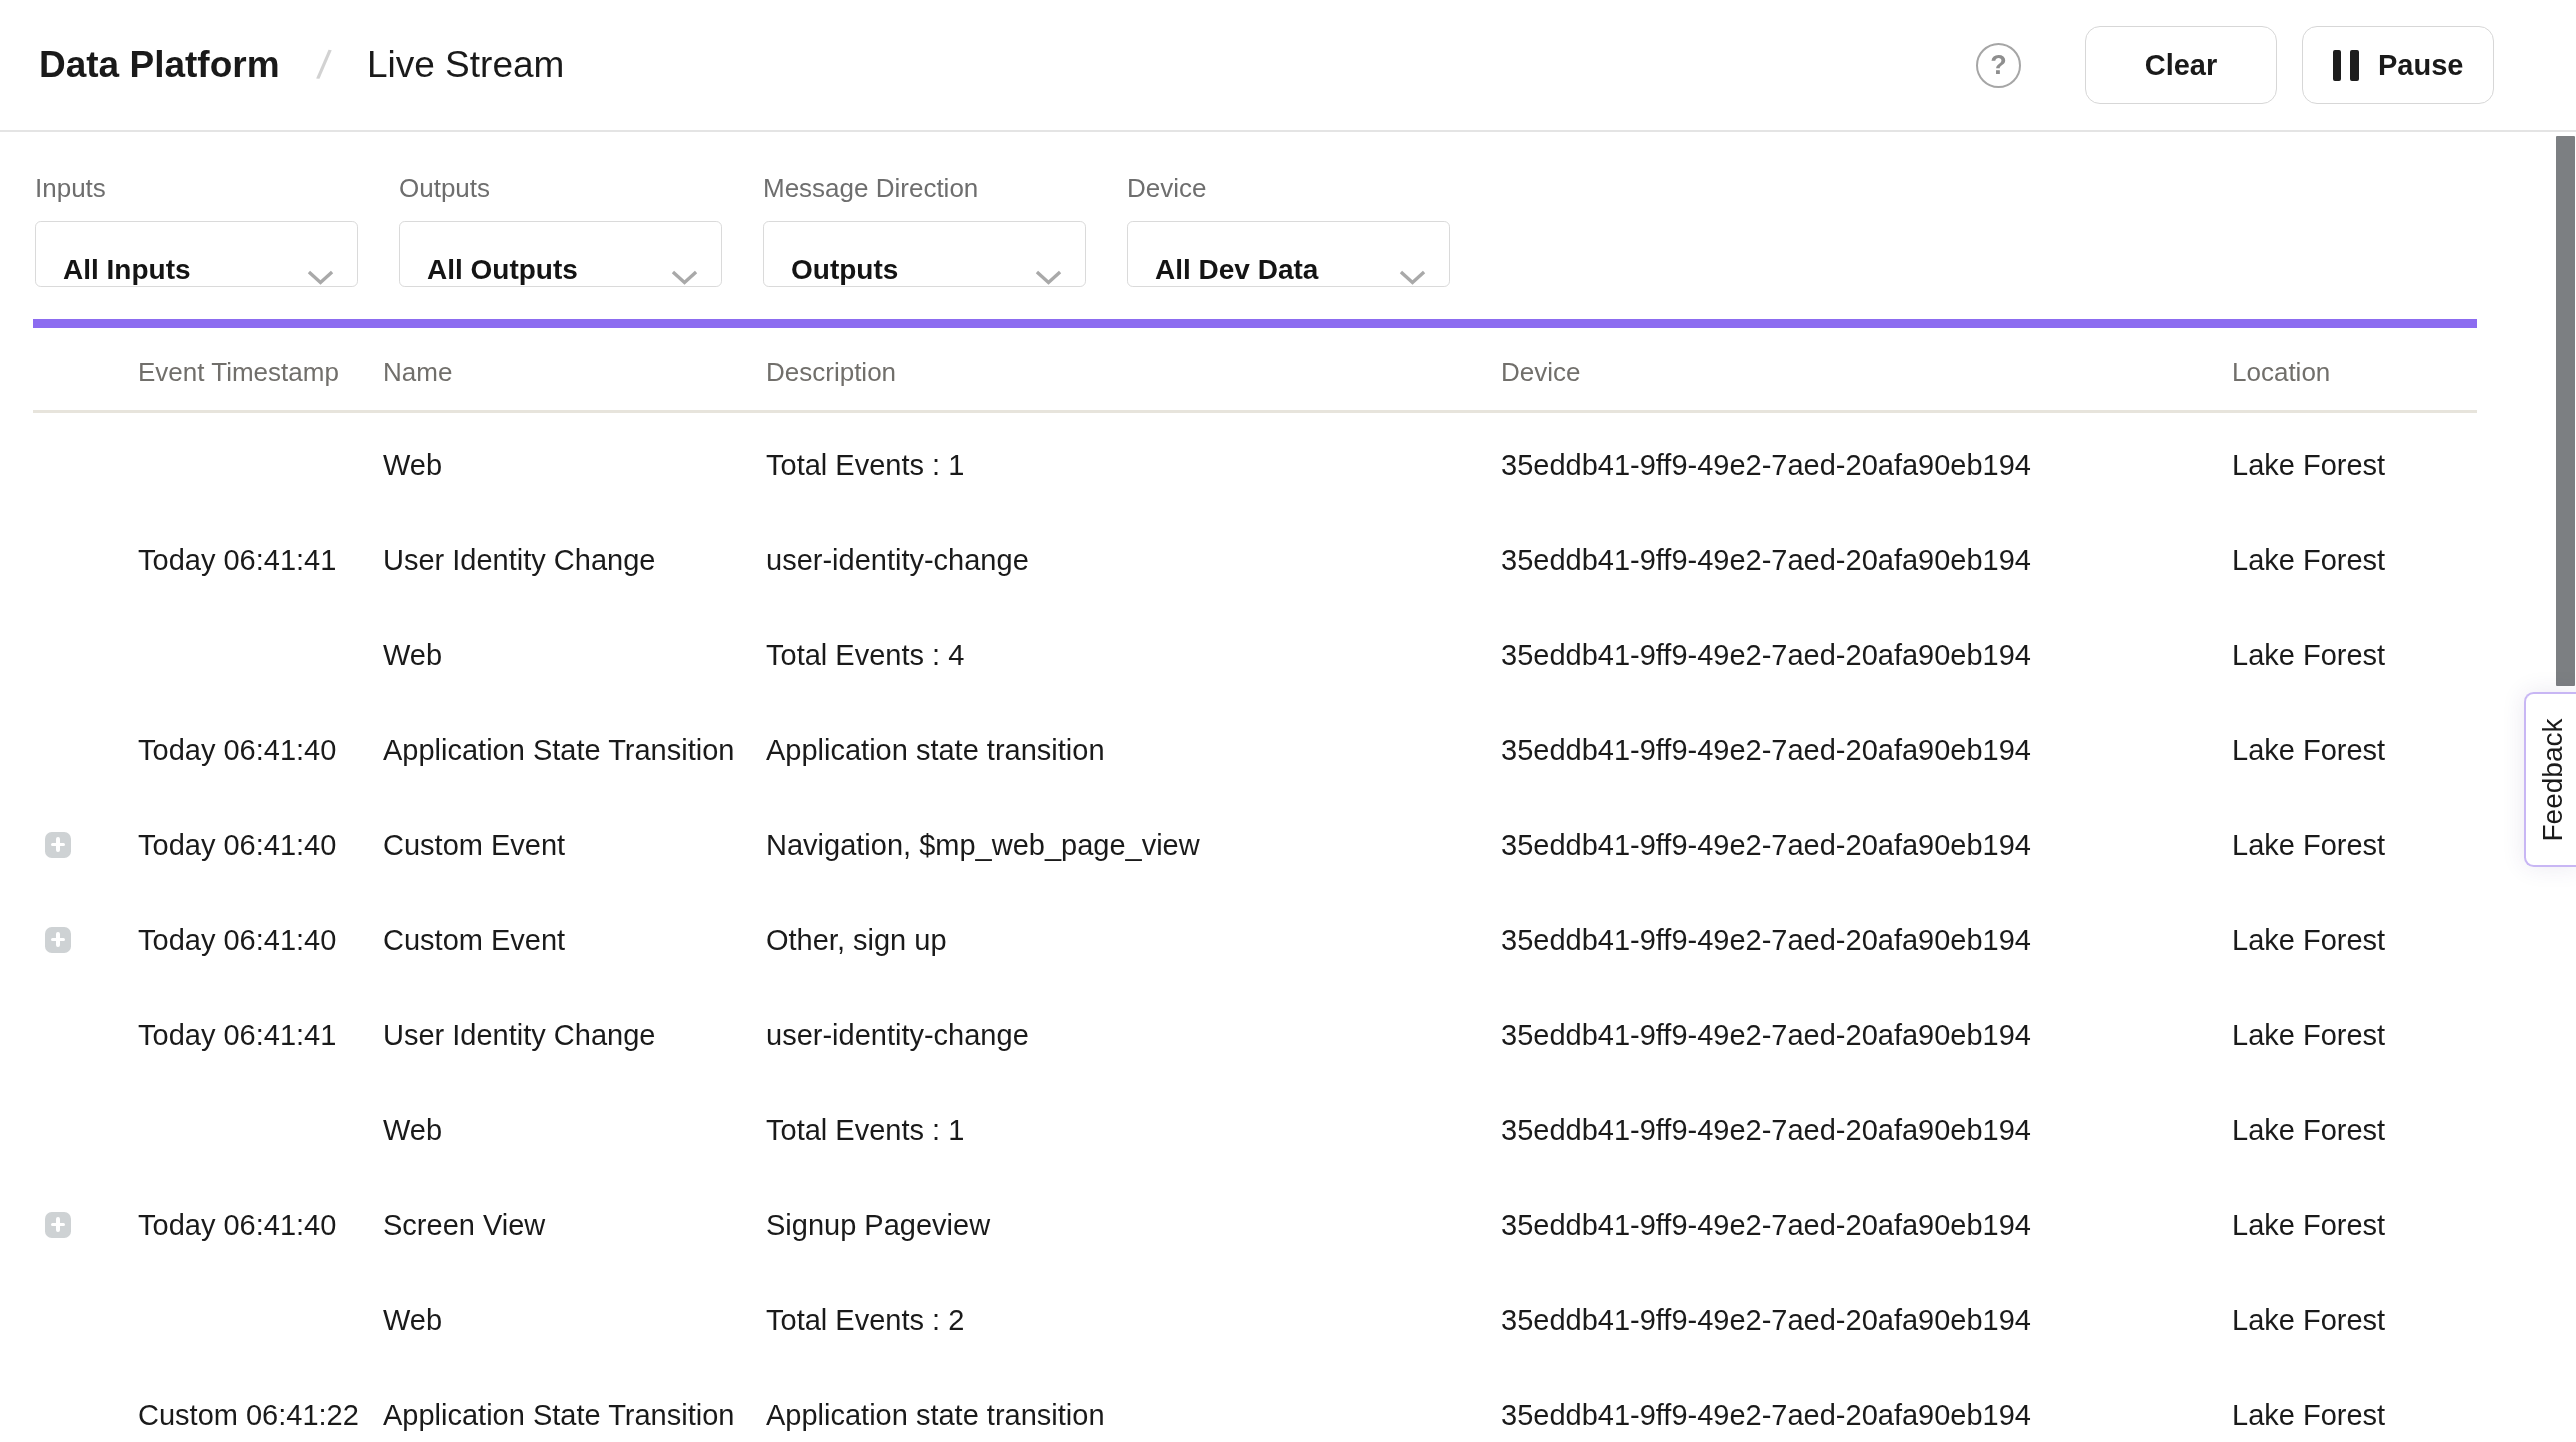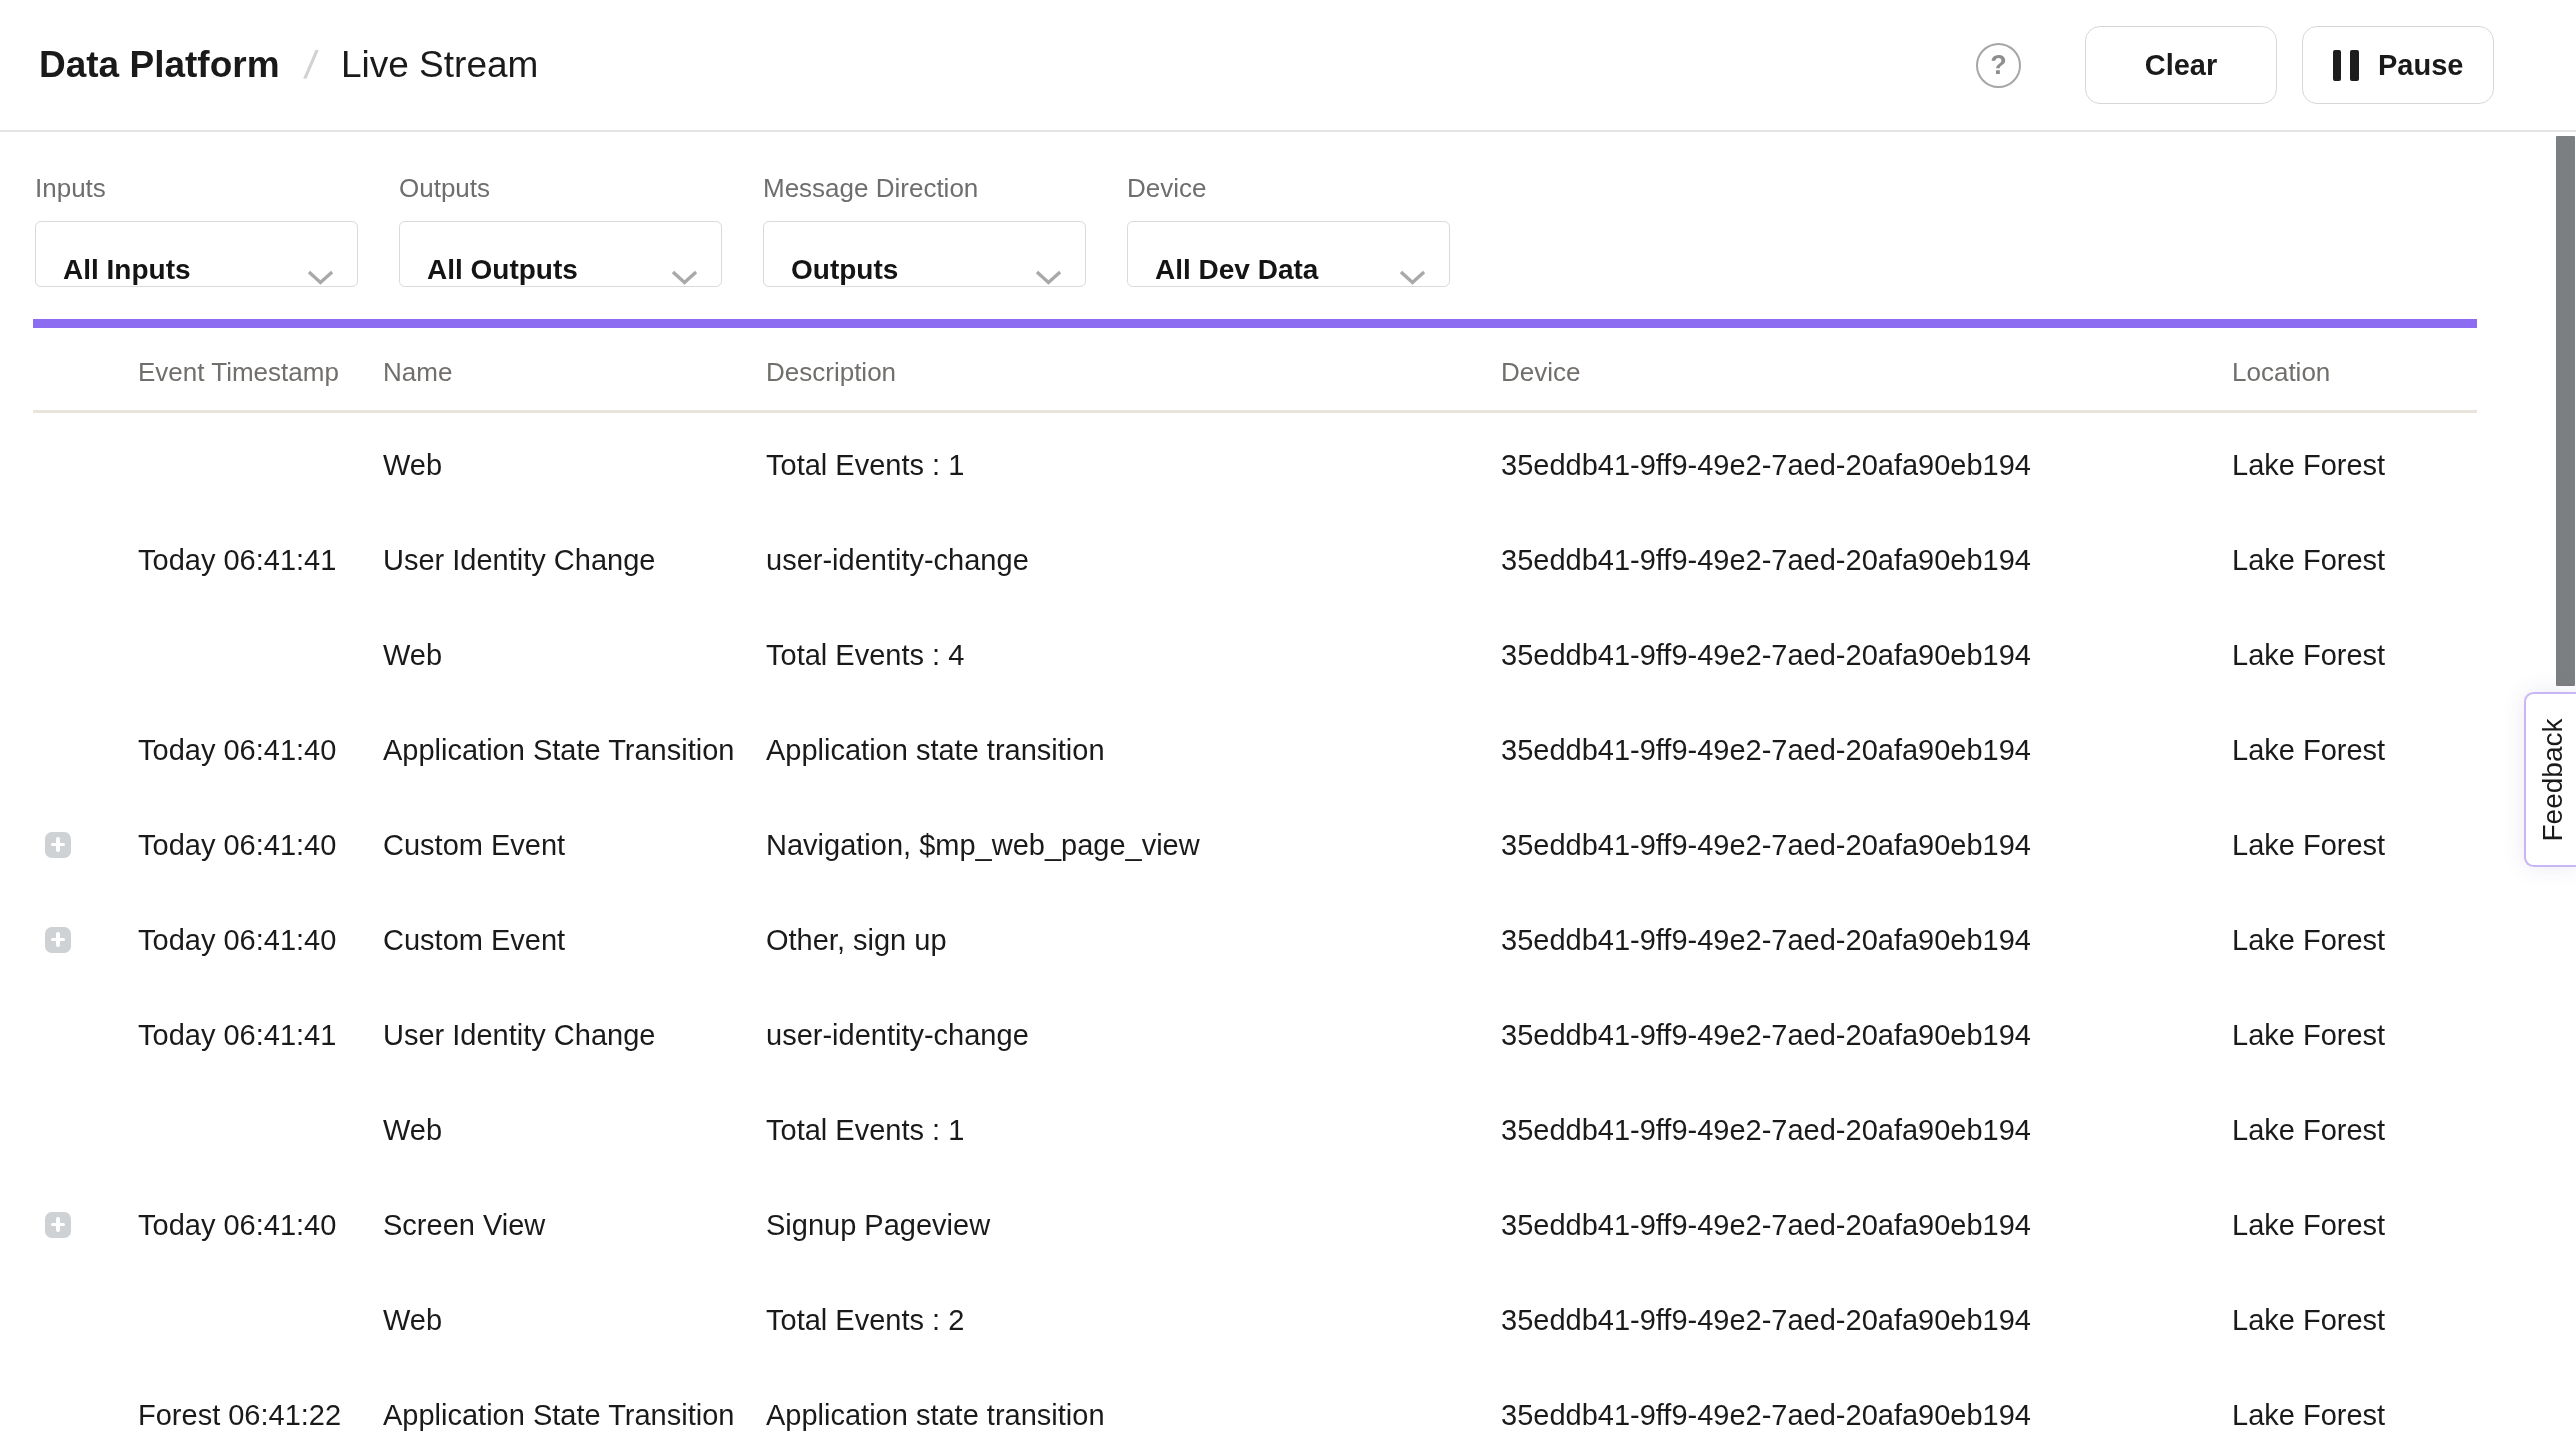"Data Platform" .breadcrumb { gap: 25px -> 38px }
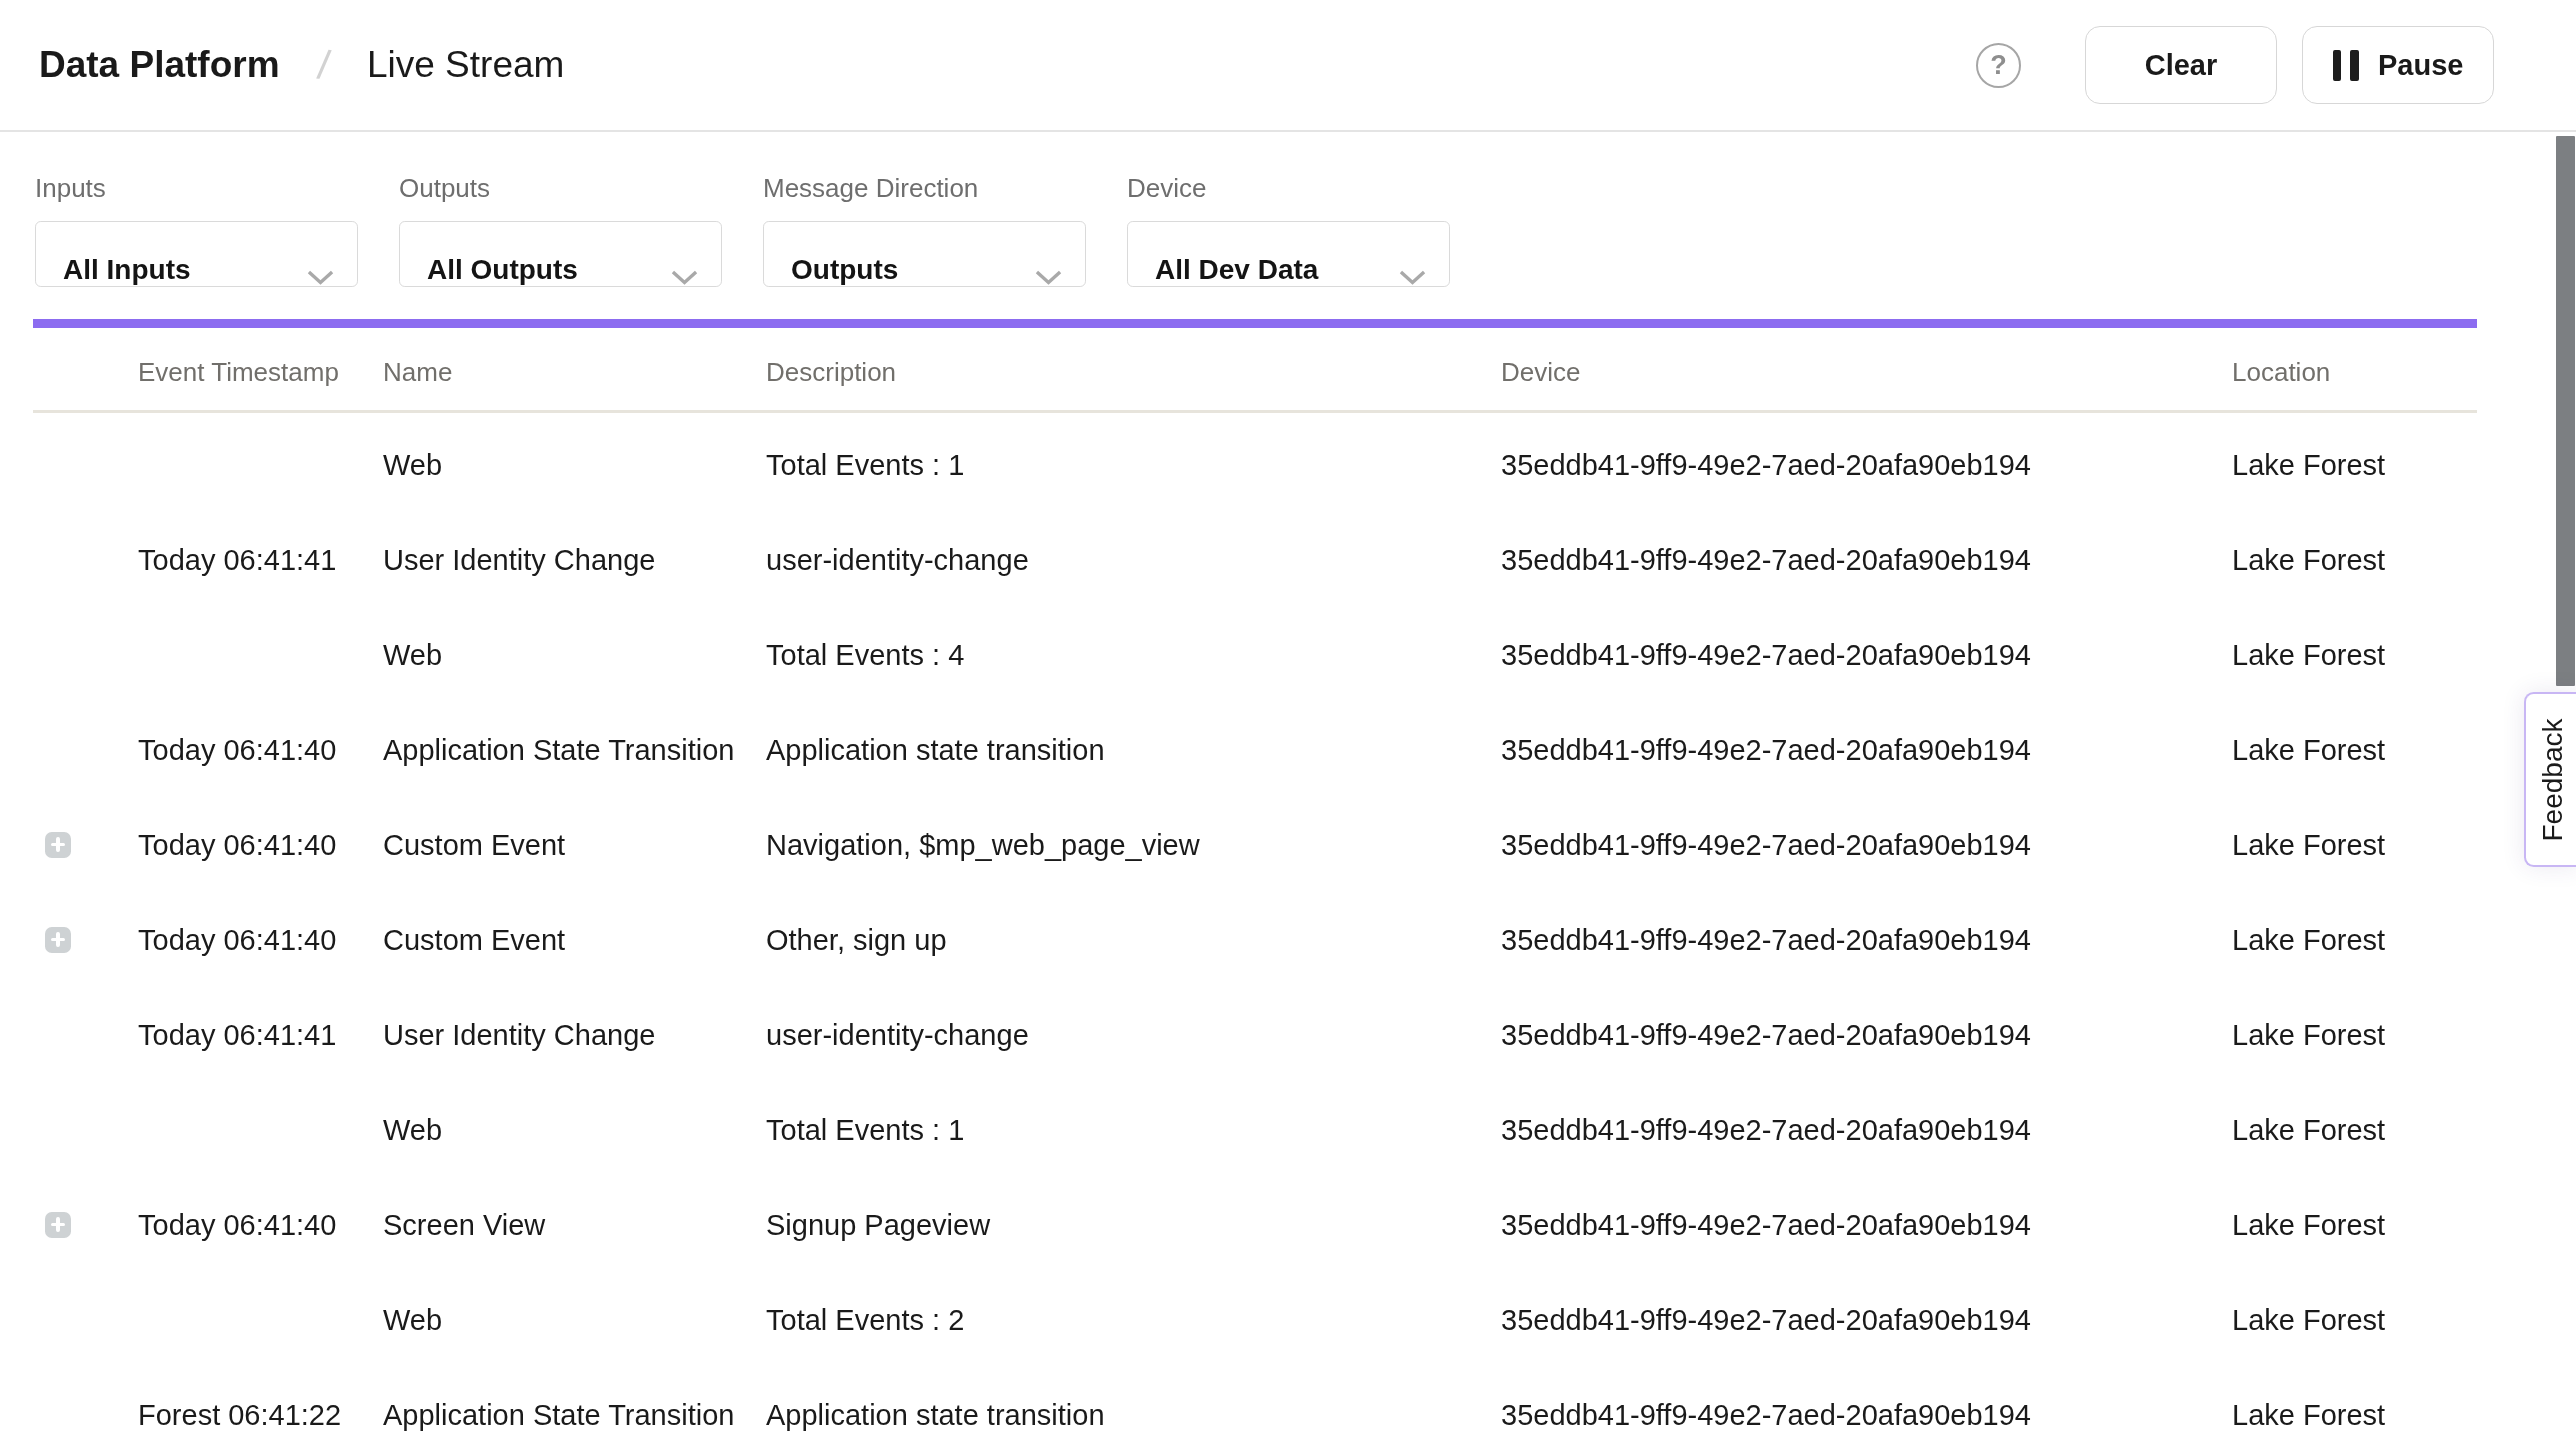"Forest 06:41:22" span.col-ts { text: Forest -> Custom }
